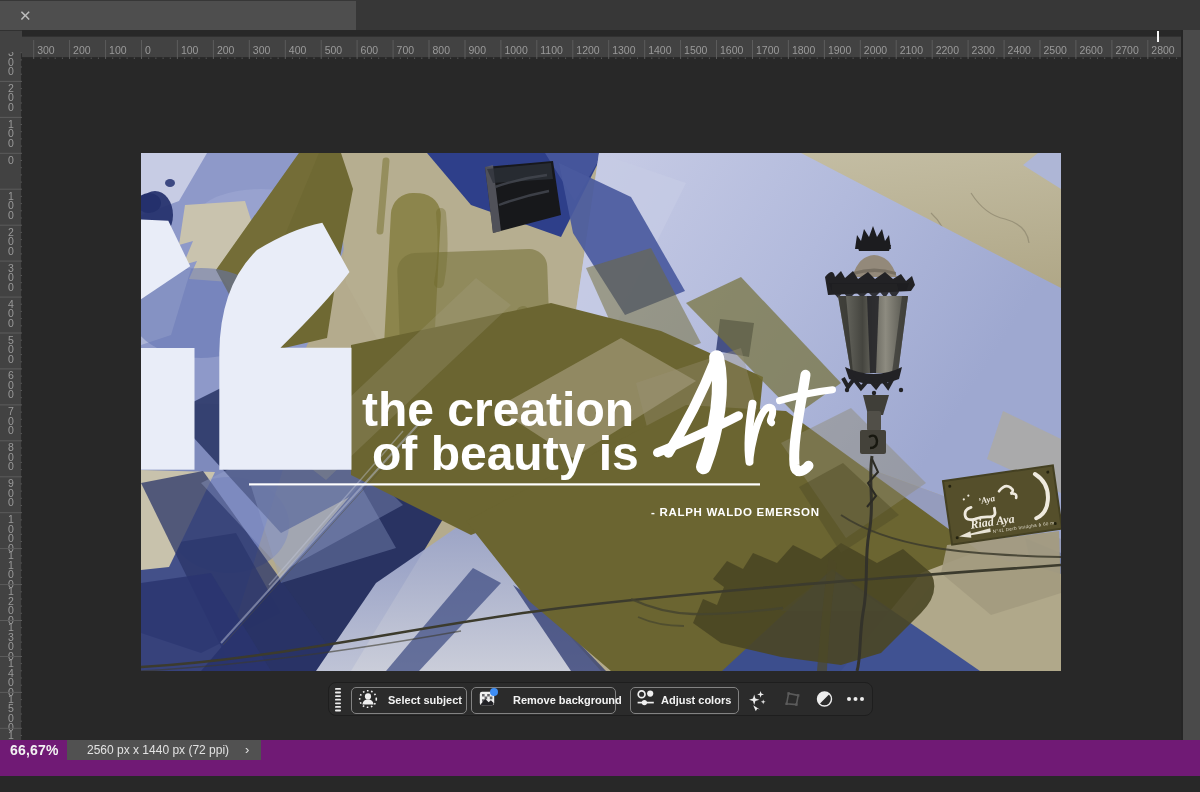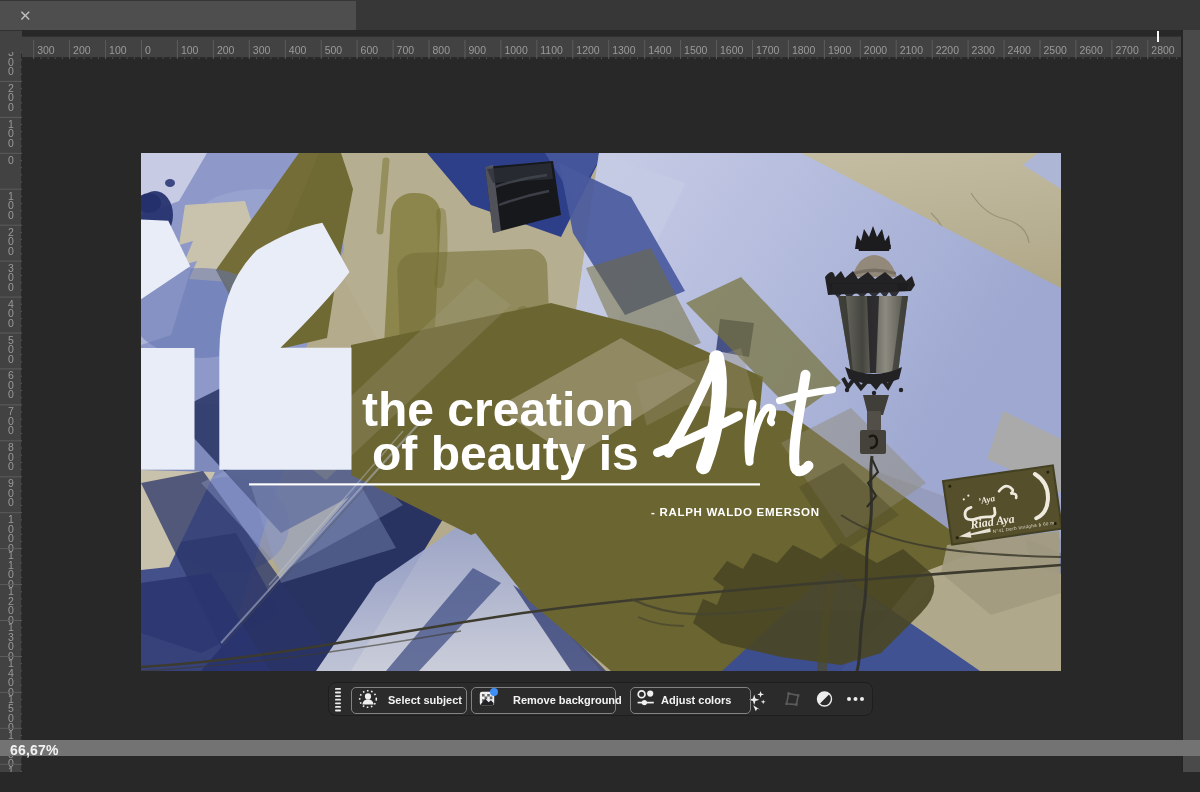"Adjust colors" div.tbtn { width: 121px -> 109px }
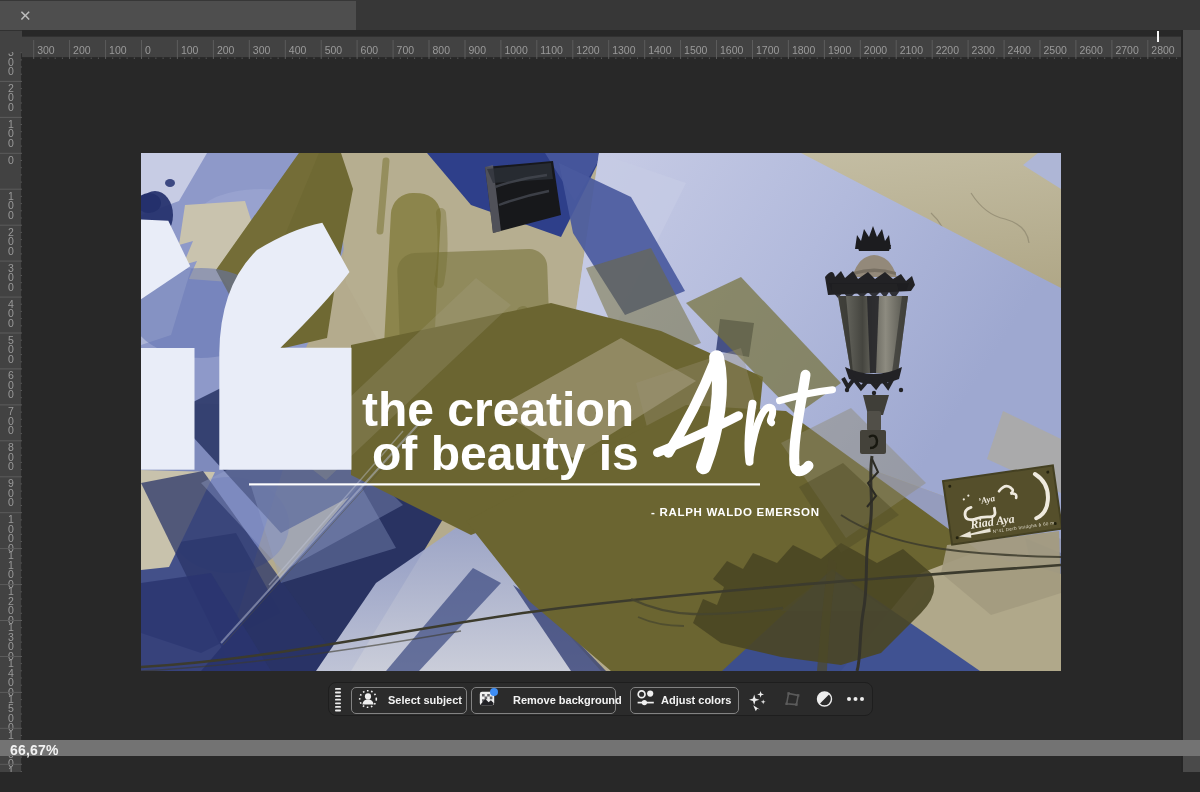"66,67%" #statusbar { background: #737373 -> #701a75; height: 16px -> 36px }
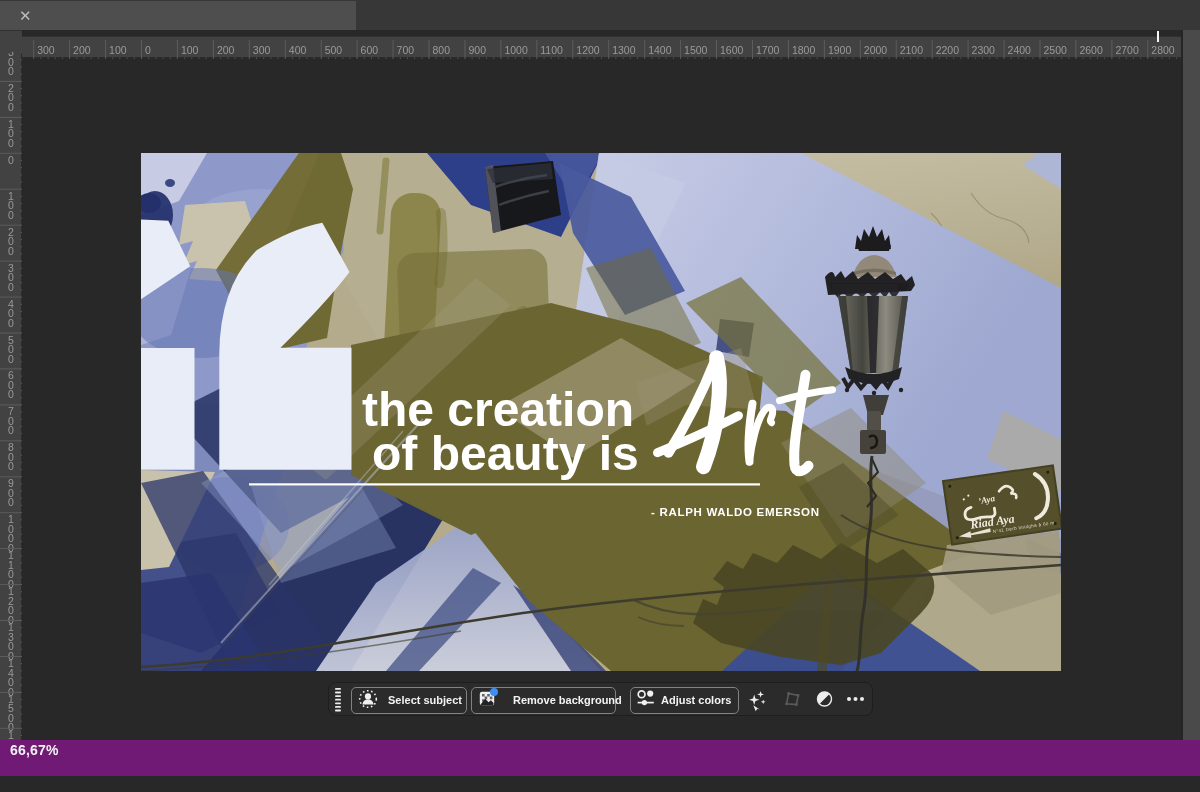"2560 px x 1440 px" div.seg { html: none -> <div> <span>2560 px x 1440 px (72 ppi)</span> <span>›</span> </div> }
